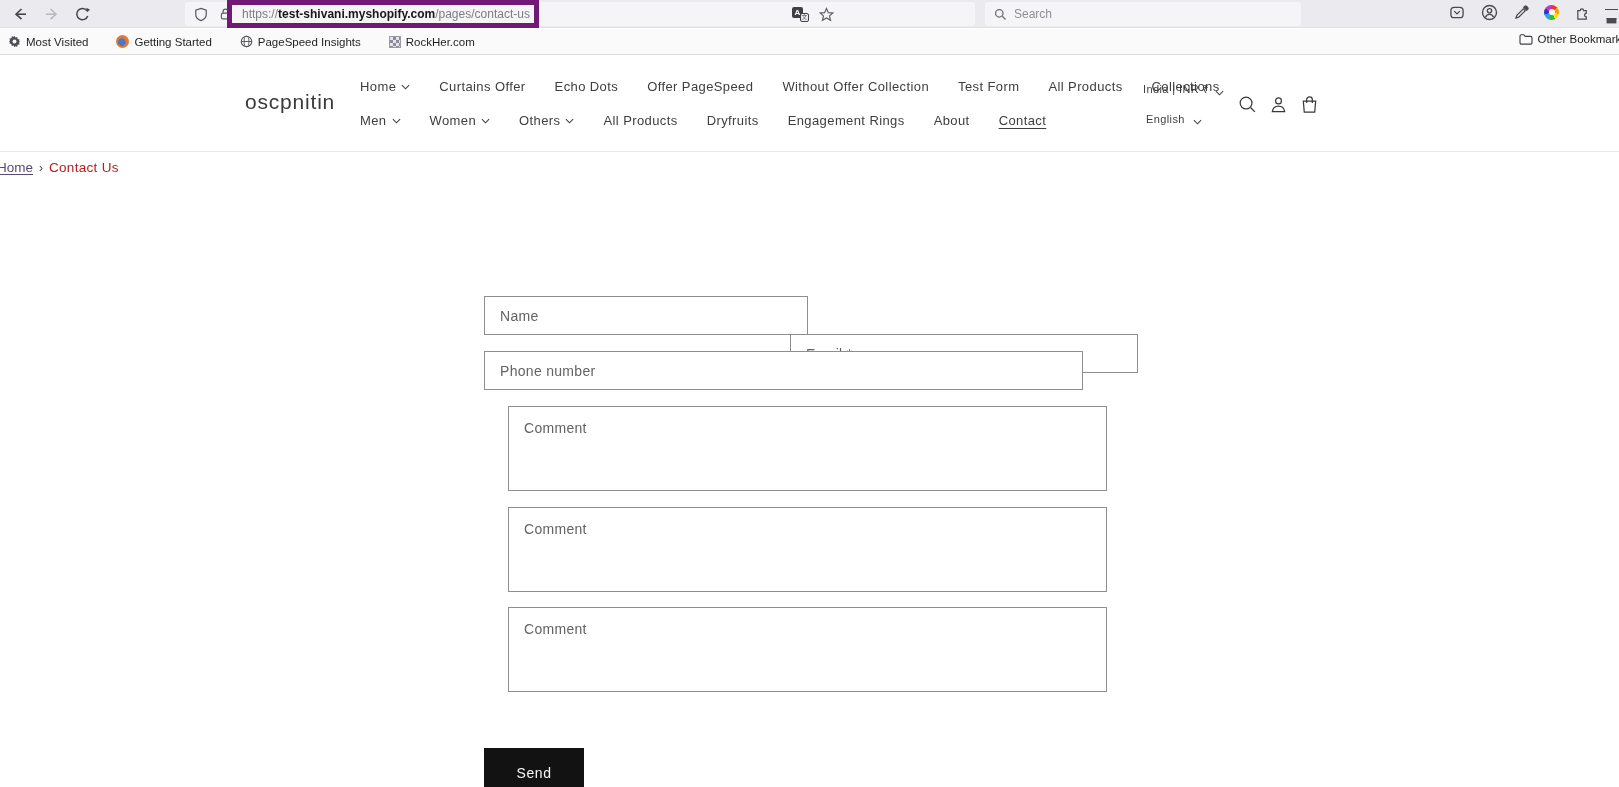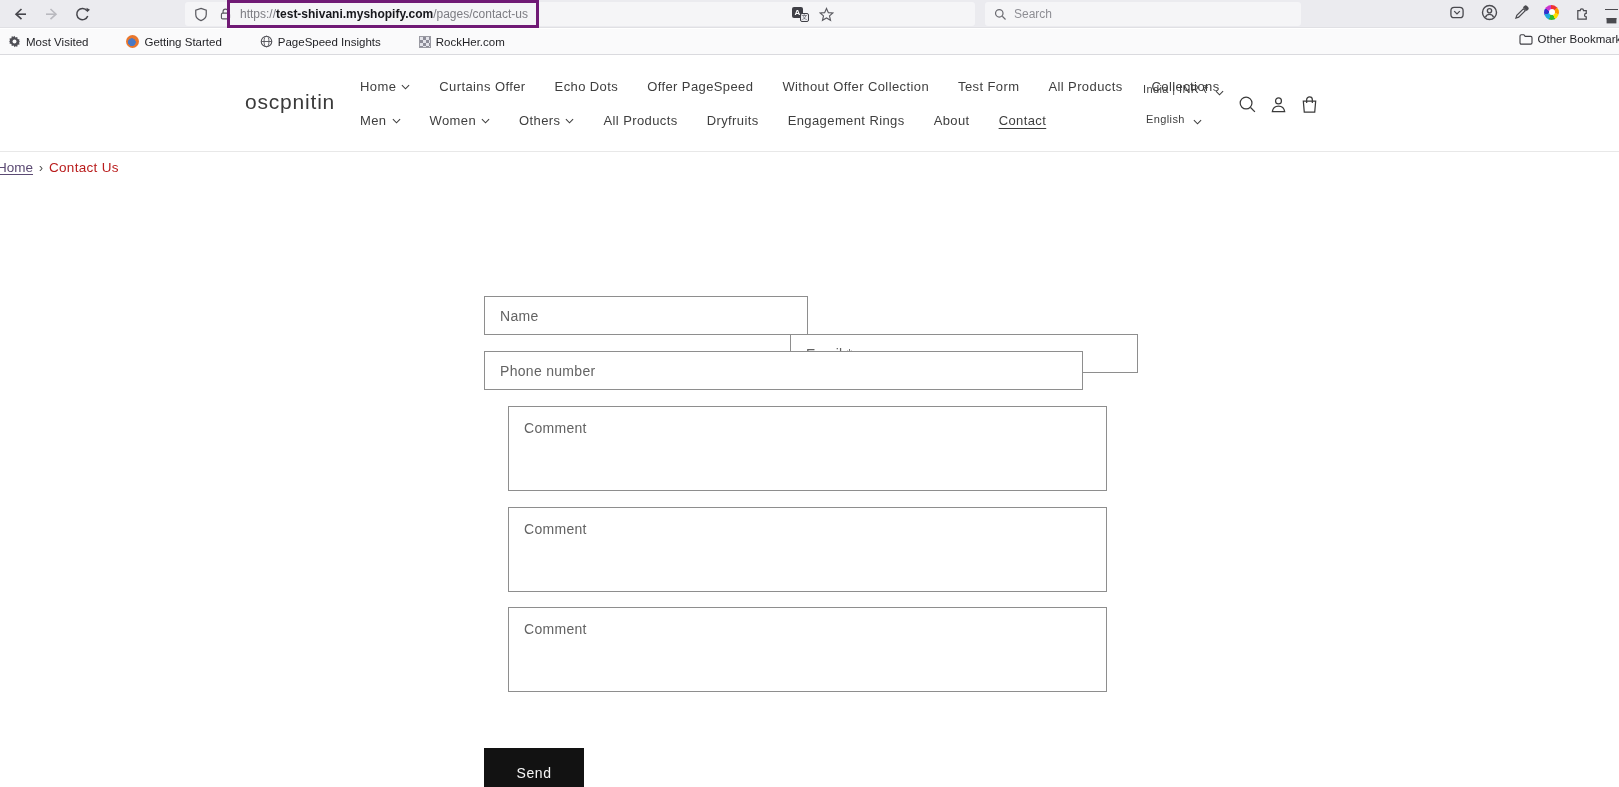"https://test-shivani.myshopify.com/pages" .url-highlight { border: 3px solid #701a75 -> 5px solid #701a75 }
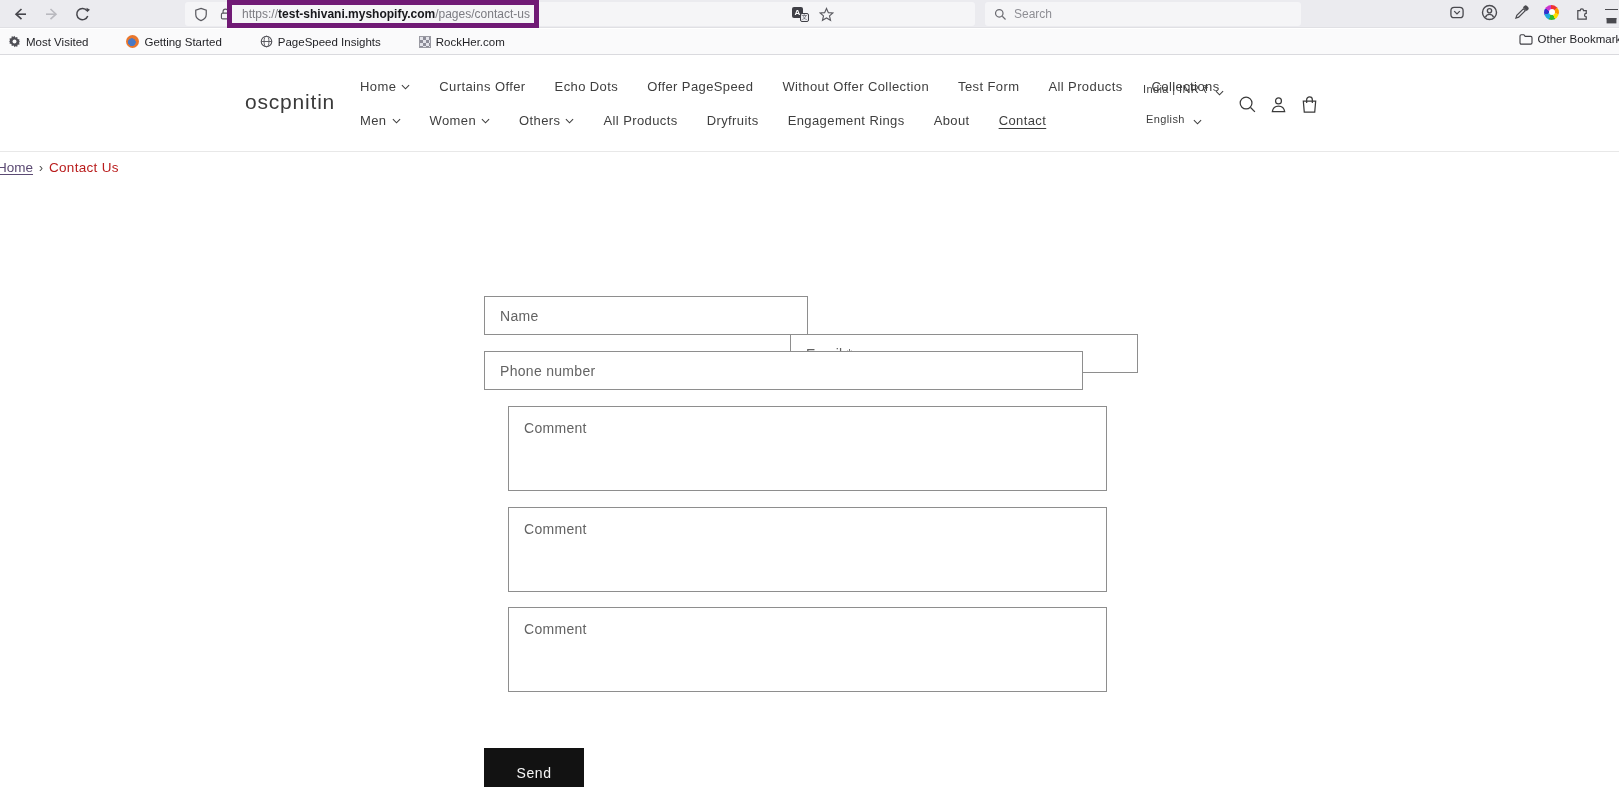"Most Visited" .bookmarks { gap: 38px -> 28px }
